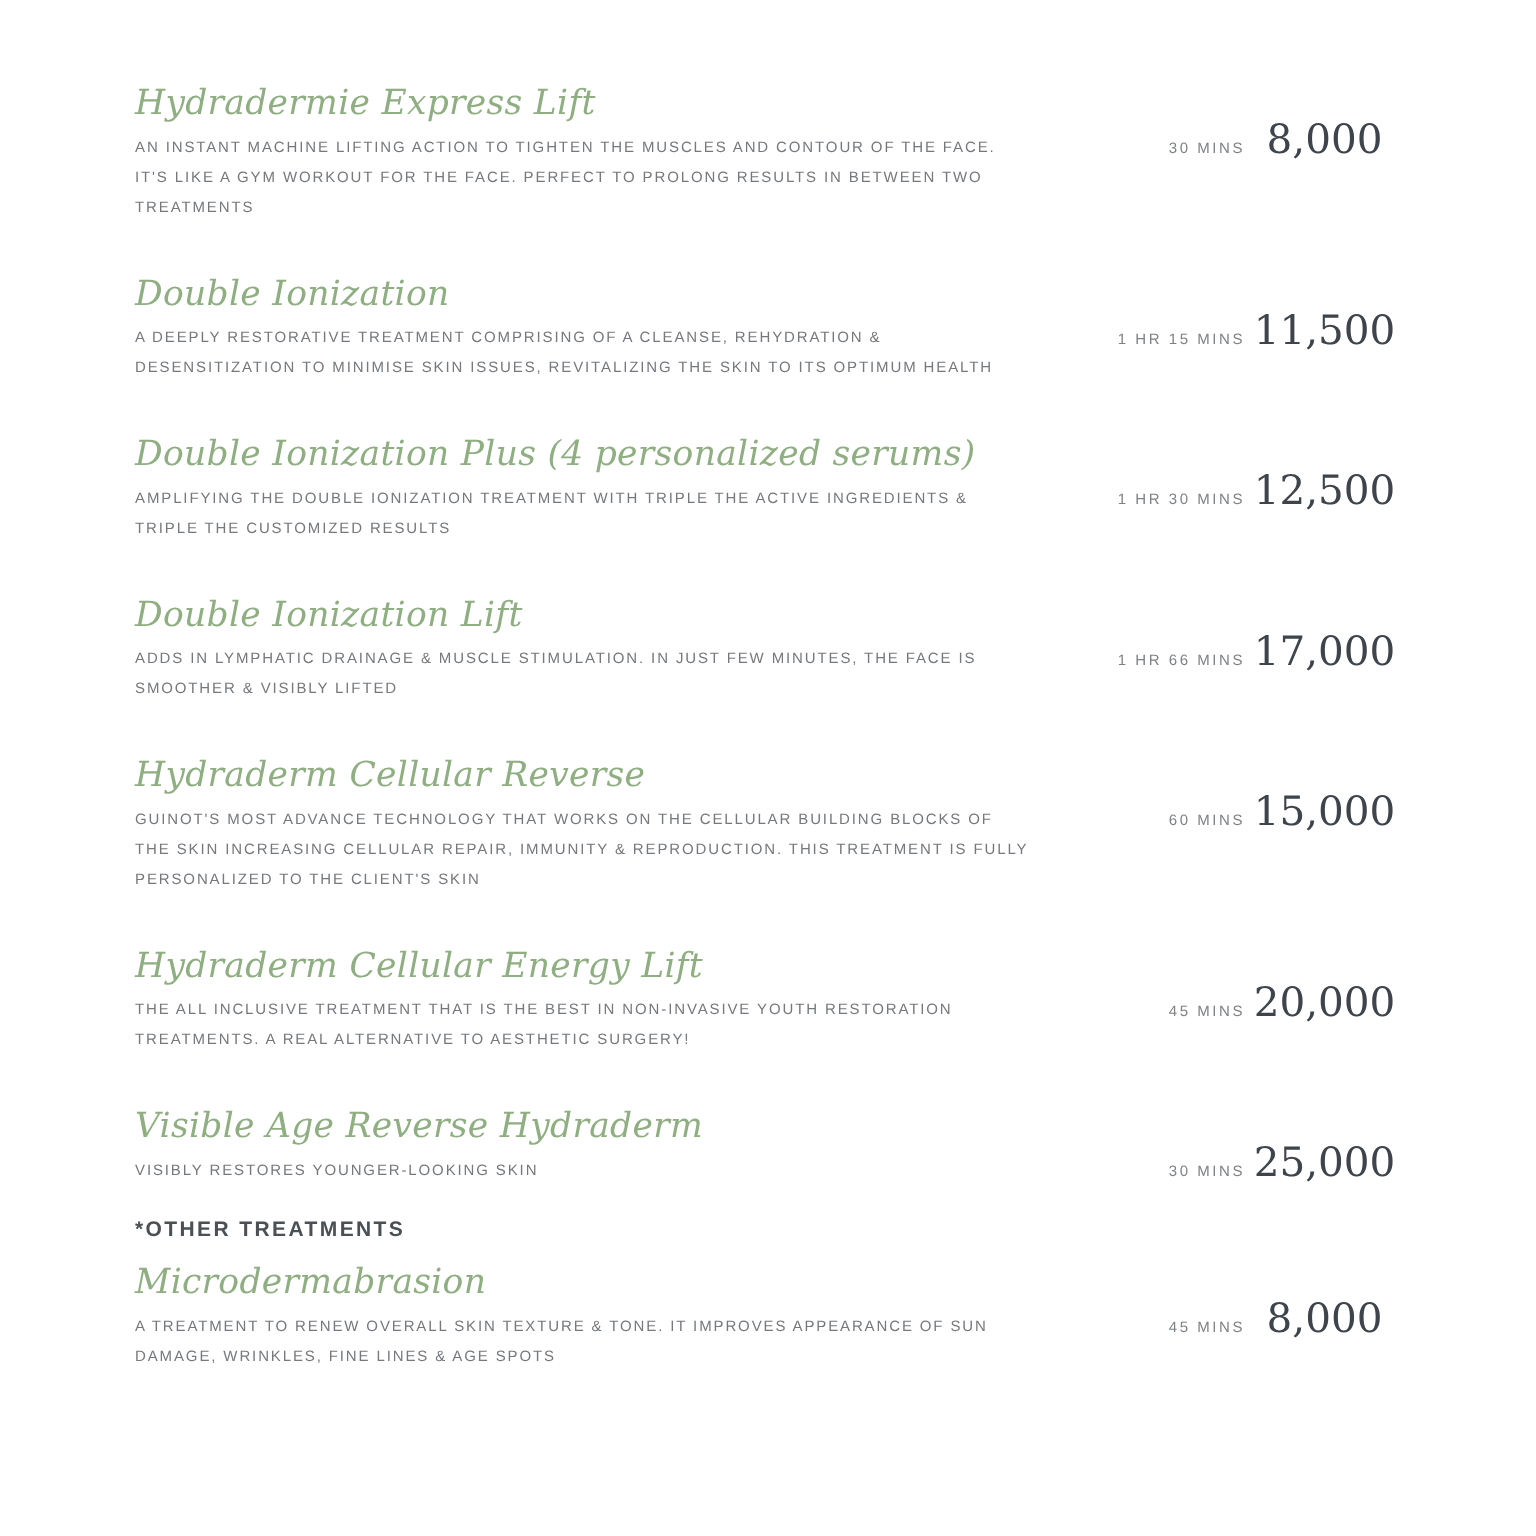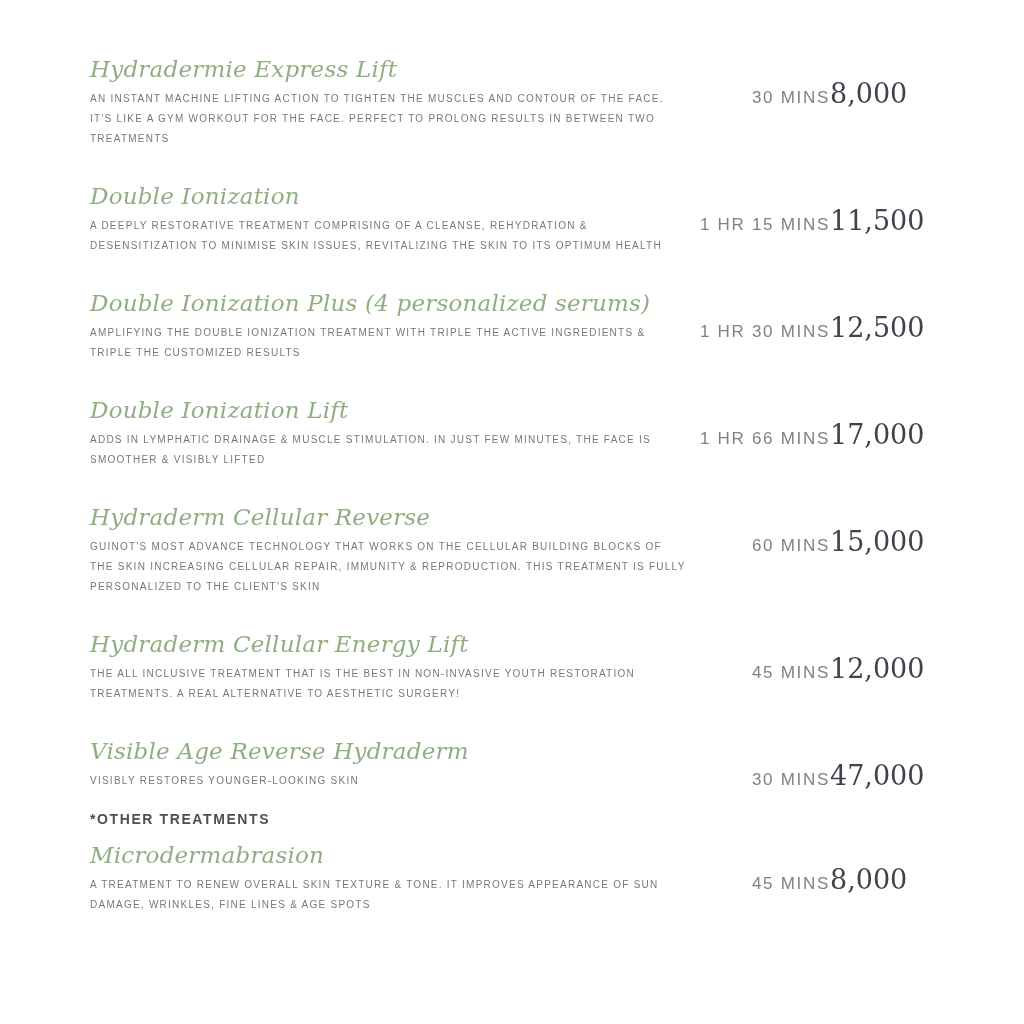"30 MINS" .tdur { font-size: 17px -> 10px }
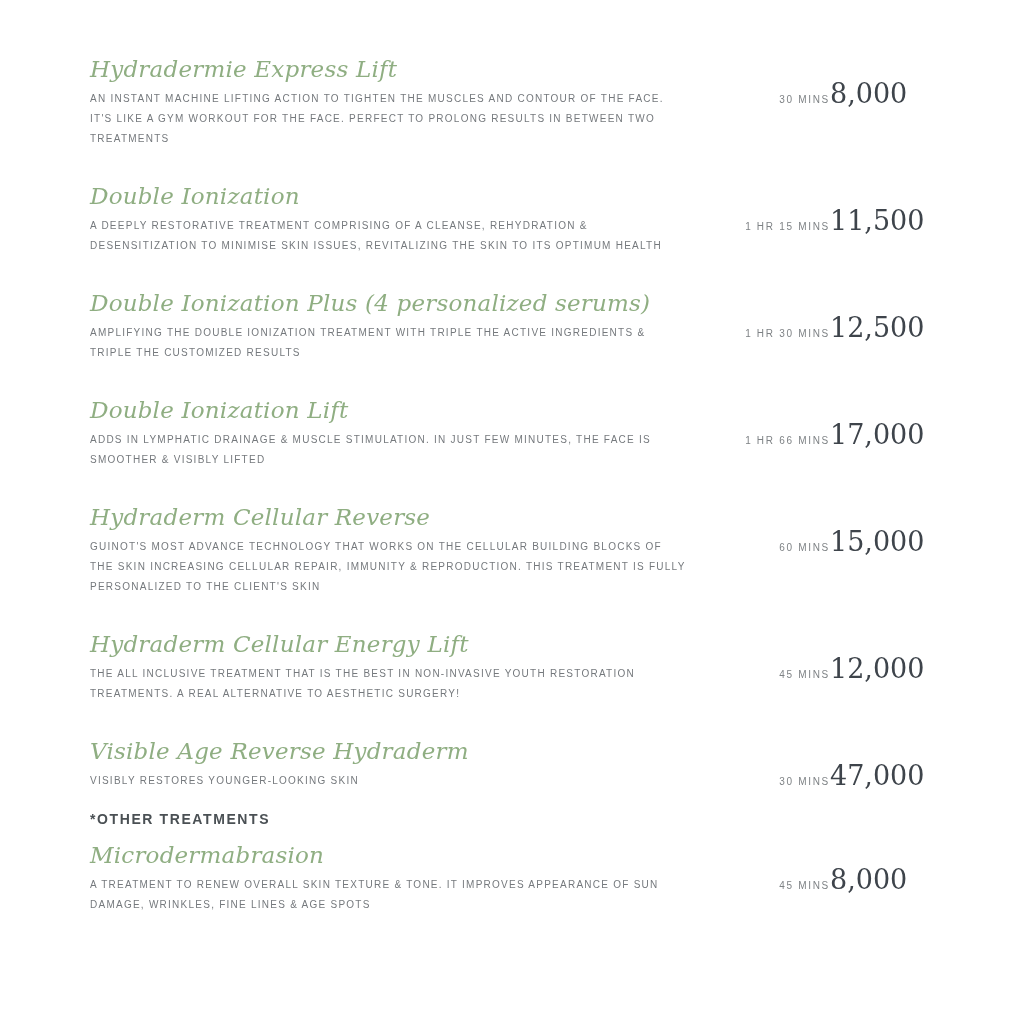"8,000" .tprice { text-align: left -> center }
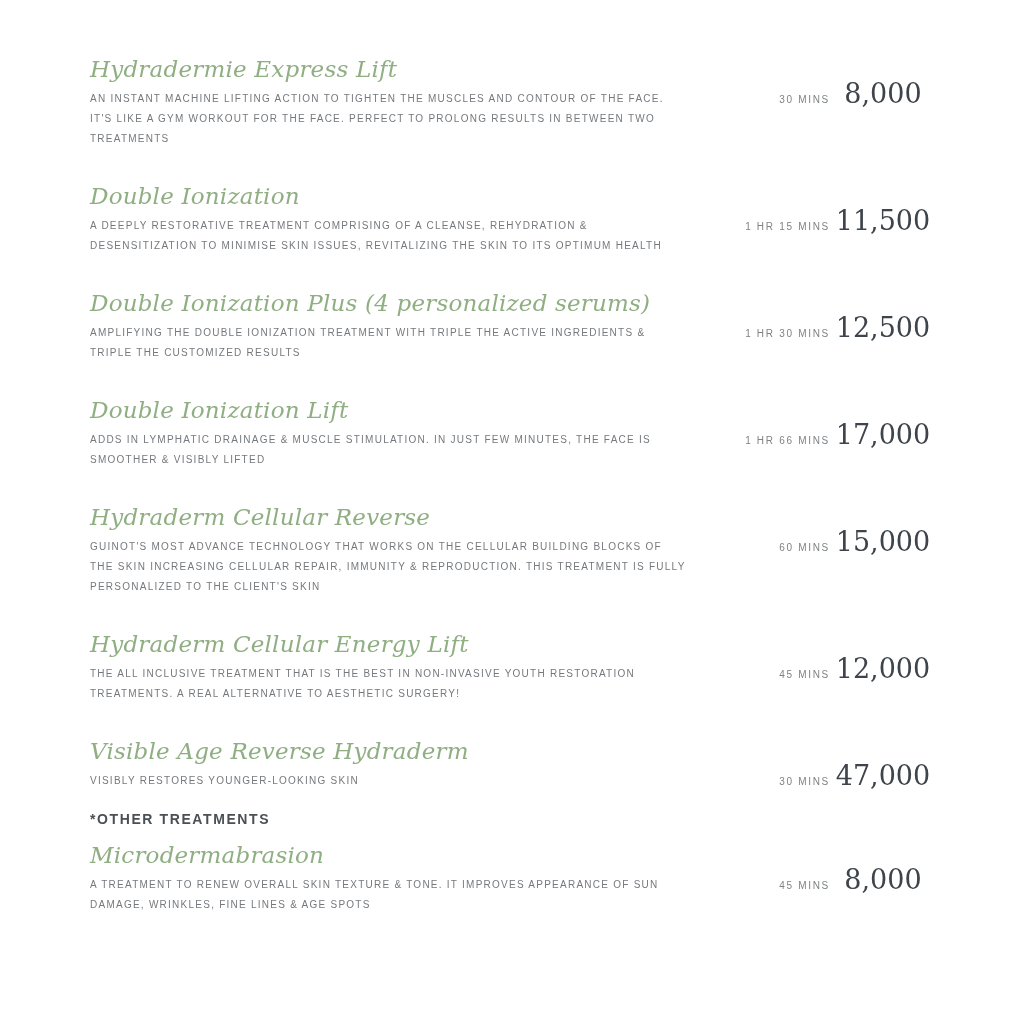"12,000" span.tprice { text: 12,000 -> 20,000 }
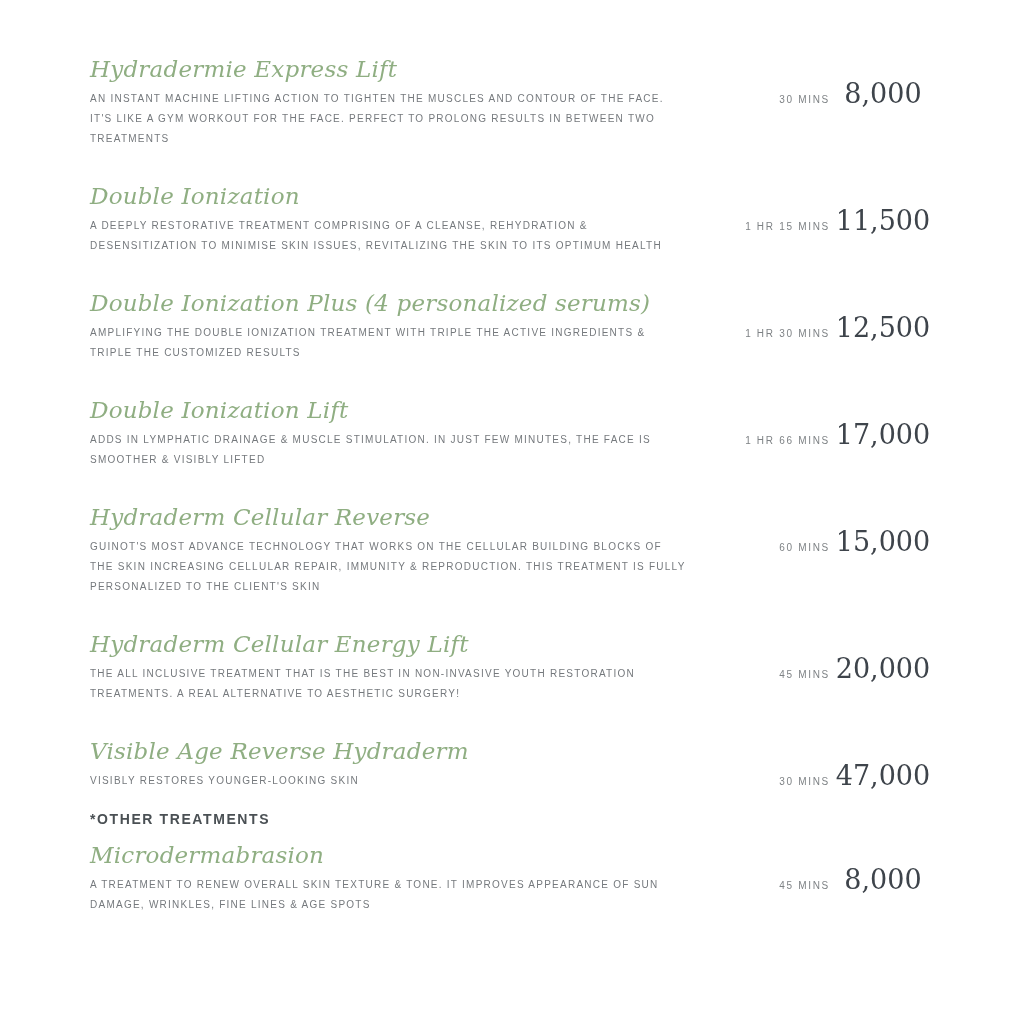"47,000" span.tprice { text: 47,000 -> 25,000 }
